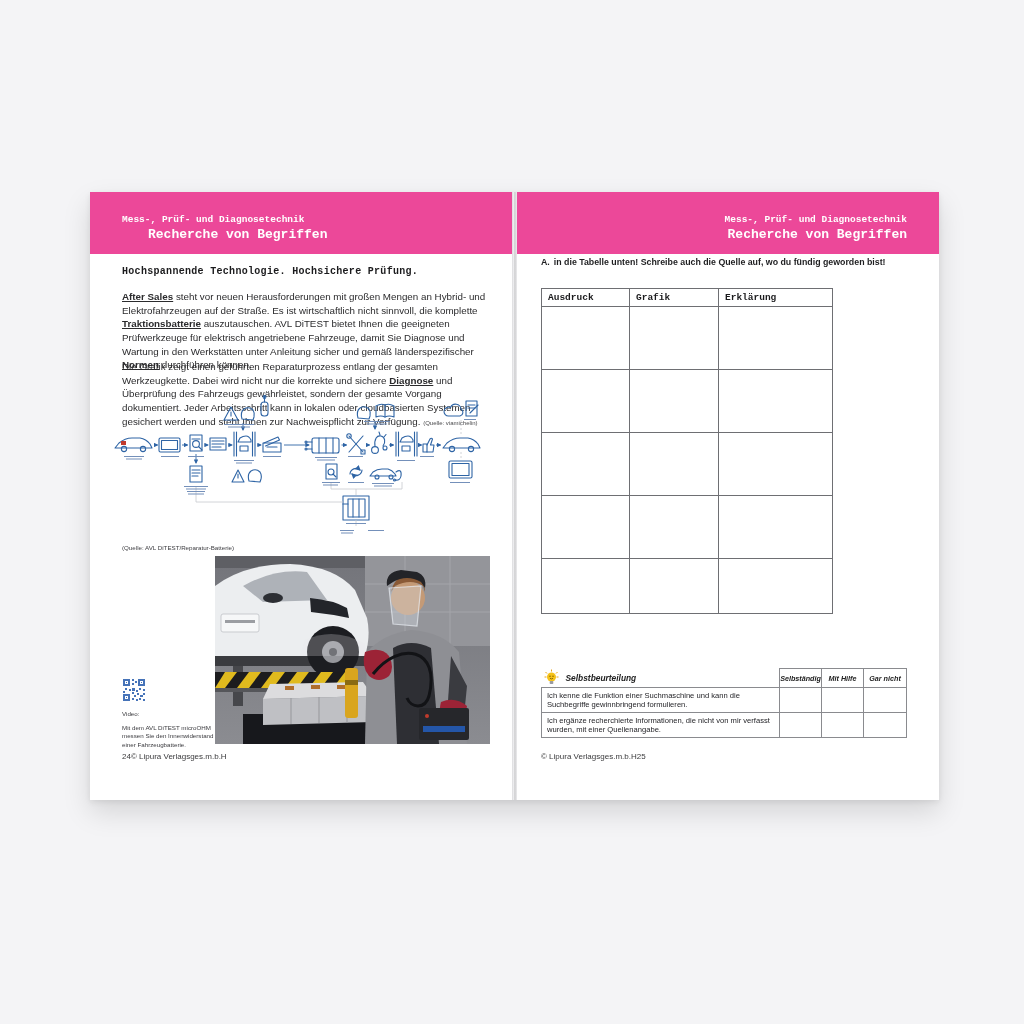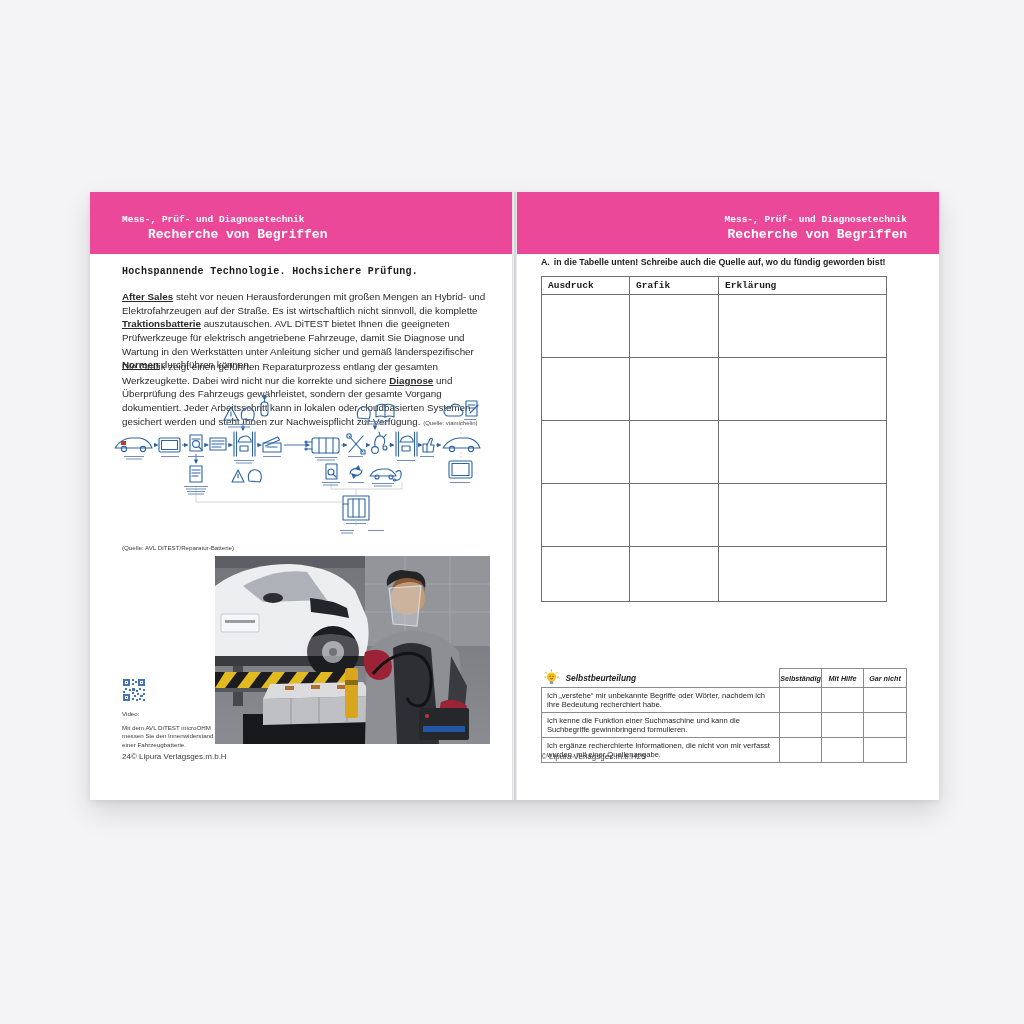"Ausdruck" .research { top: 84px -> 96px; width: 346px -> 292px }
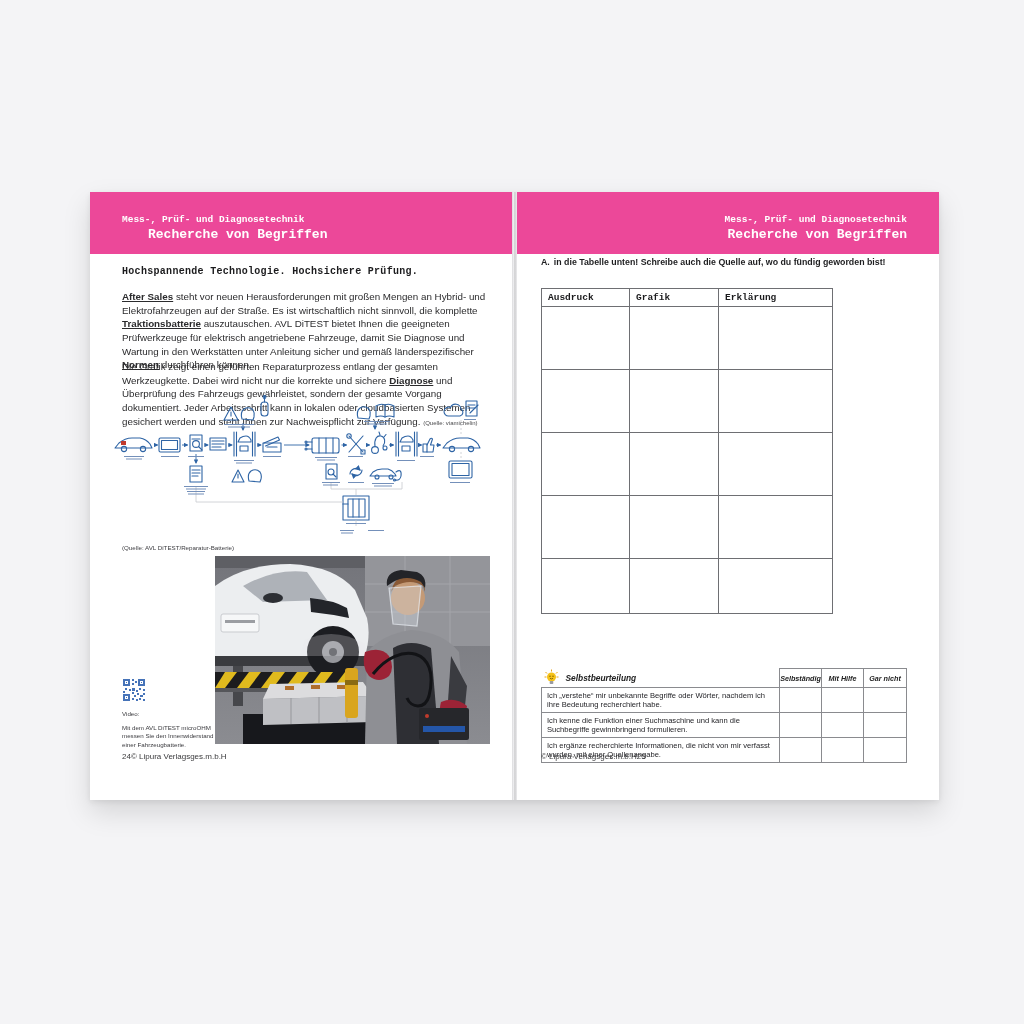"Ich „verstehe“ mir unbekannte Begriffe" tr { html: <tr> <td>Ich „verstehe“ mir unbekannte Begriffe oder Wörter, nachdem ich ihre Bedeutung recherchiert habe.</td> <td></td> <td></td> <td></td> </tr> -> none }
